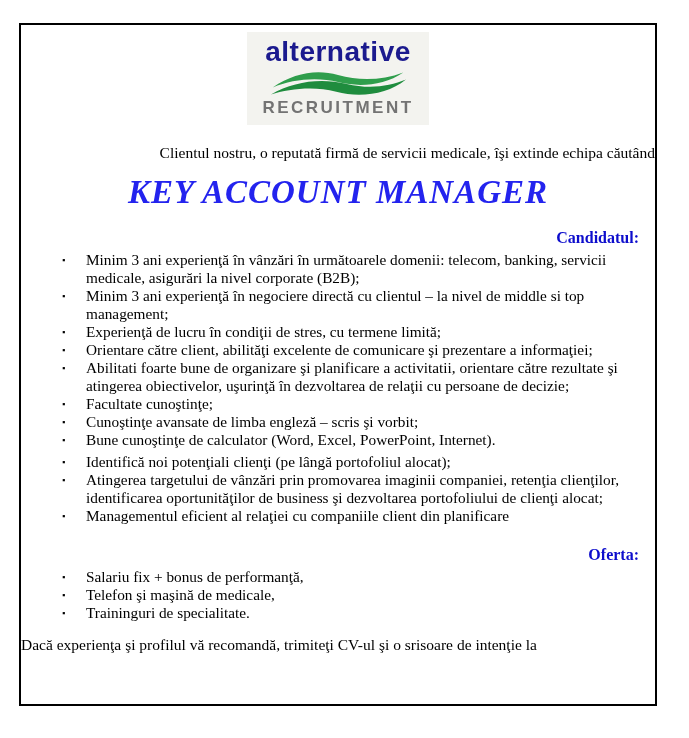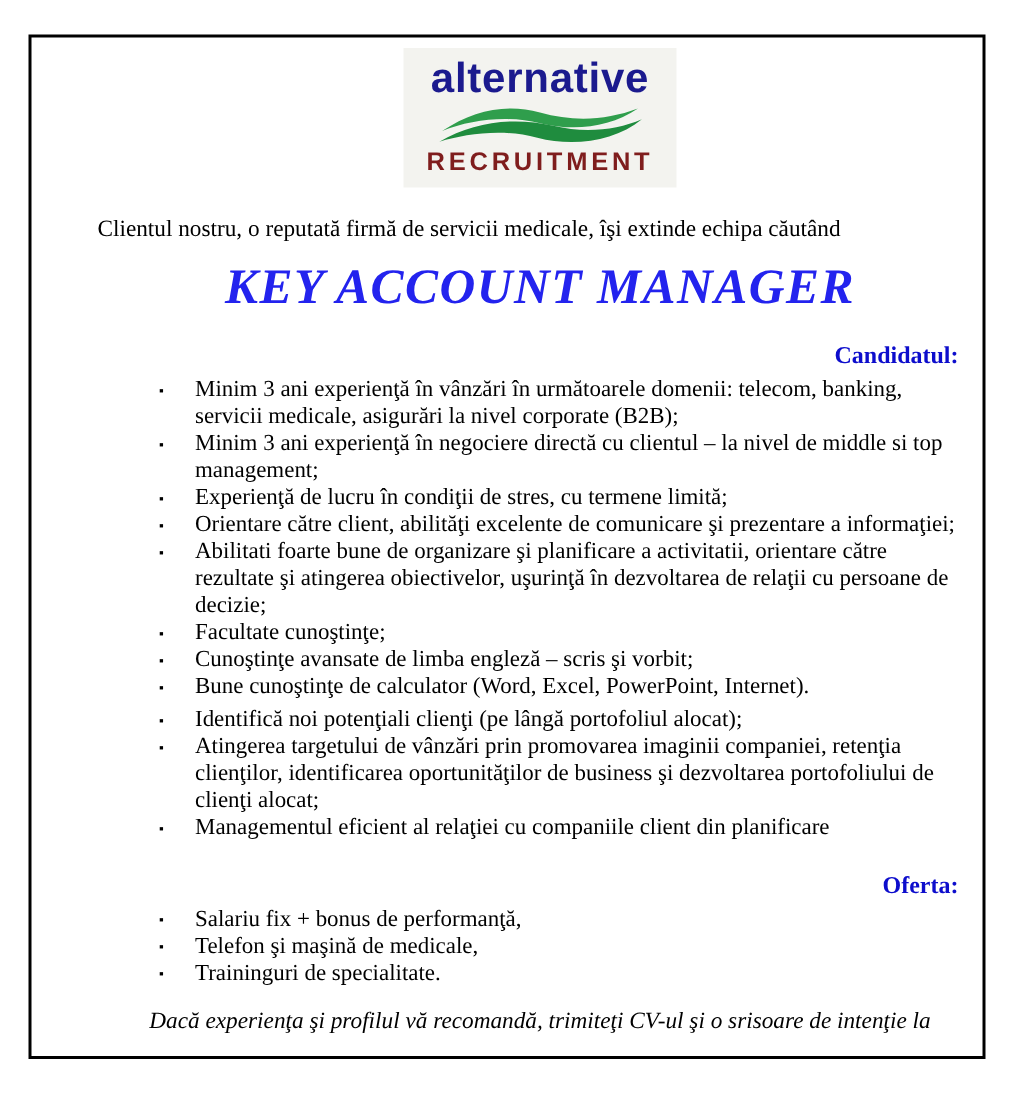"alternative" .sheet { padding-left: 44px -> none }
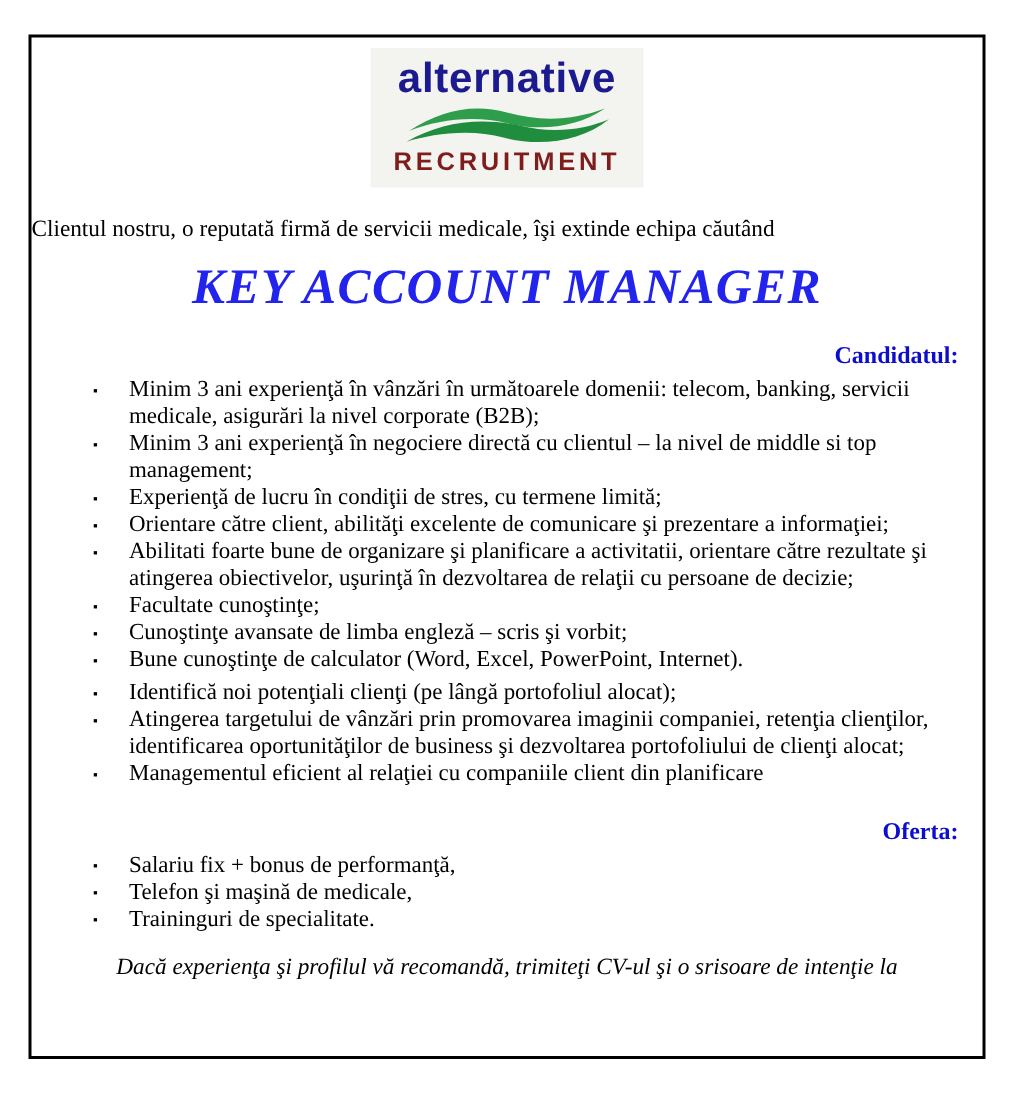"RECRUITMENT" .brand-bottom { color: #7f1d1d -> #737373 }
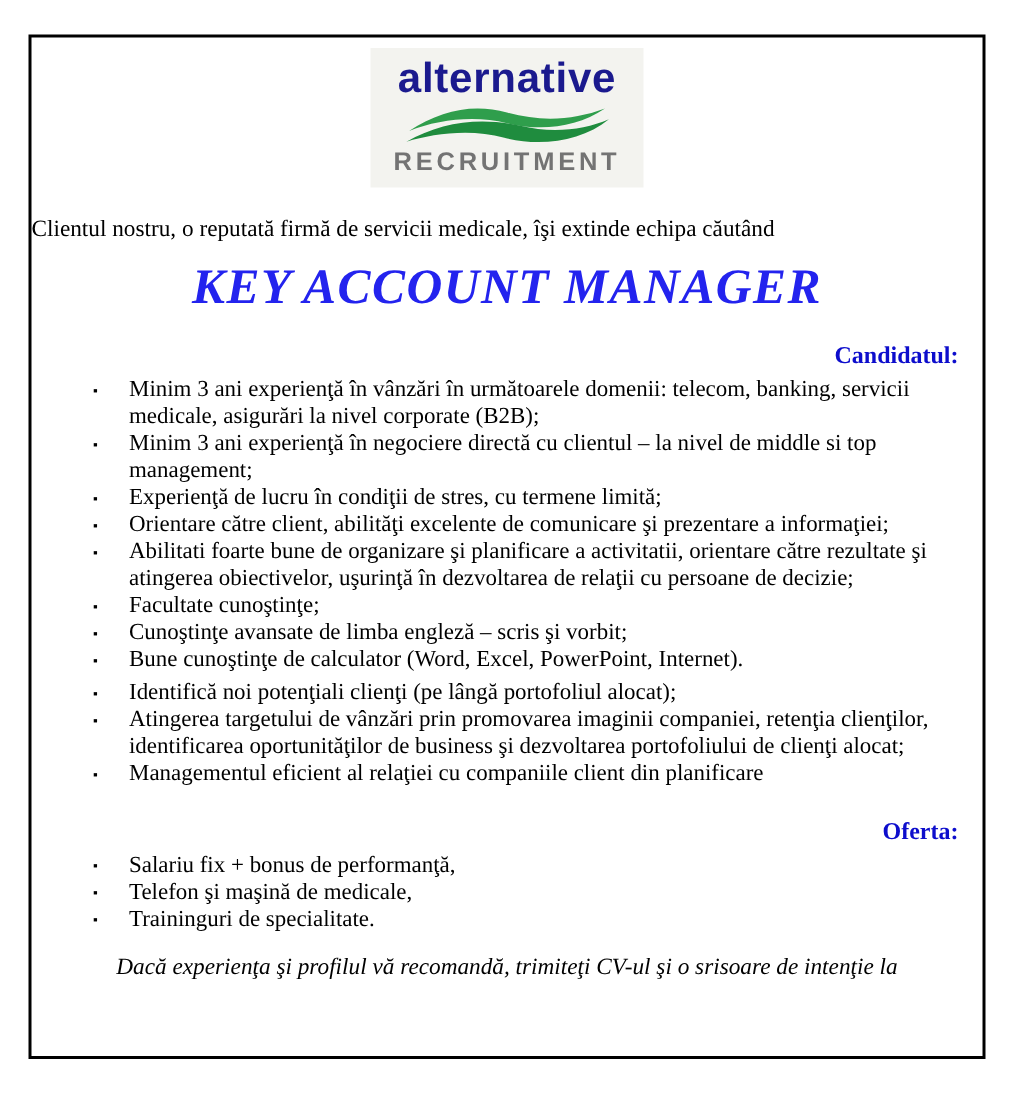"Clientul nostru, o reputată firmă" .intro { text-align: left -> right }
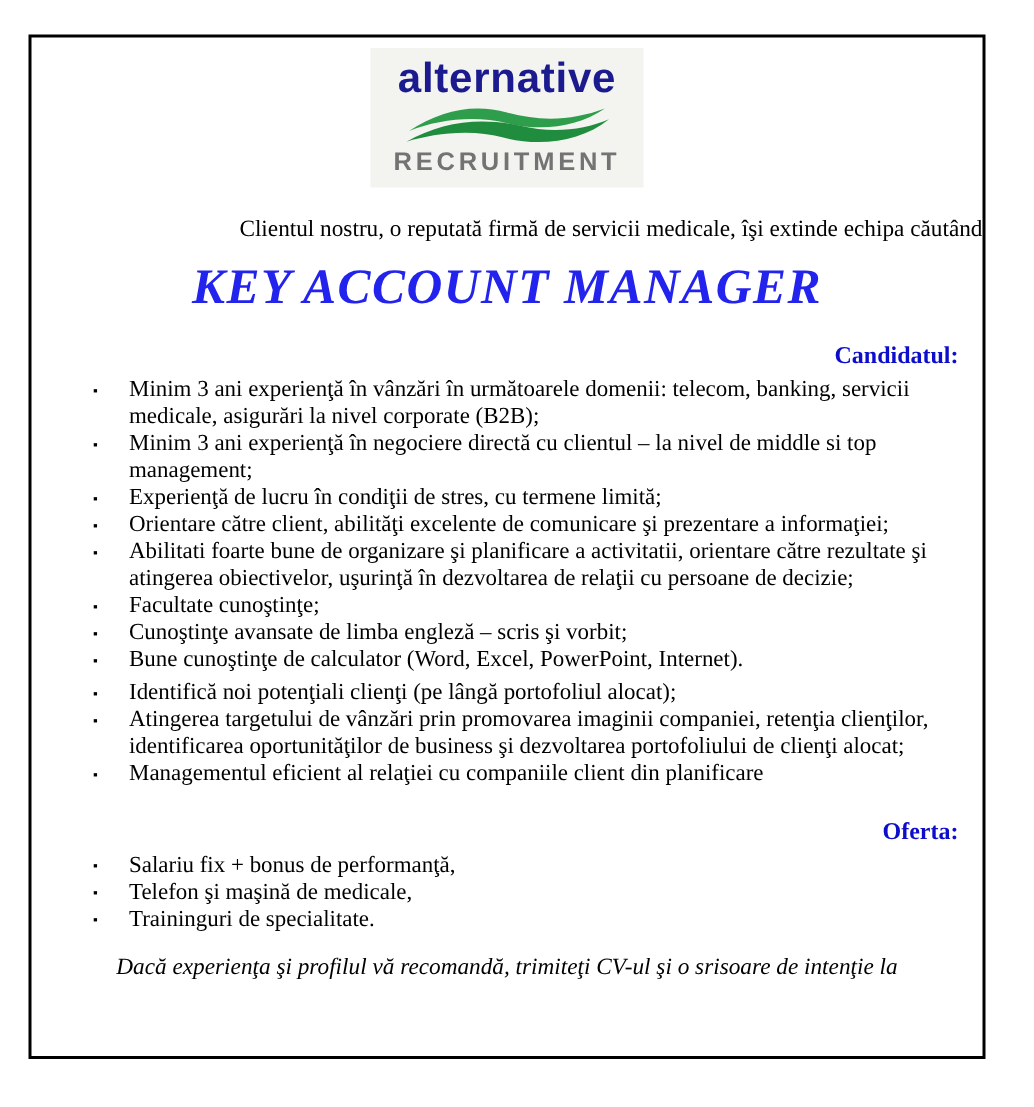"Dacă experienţa şi profilul vă" .footer { font-style: italic -> none; text-align: center -> left }
